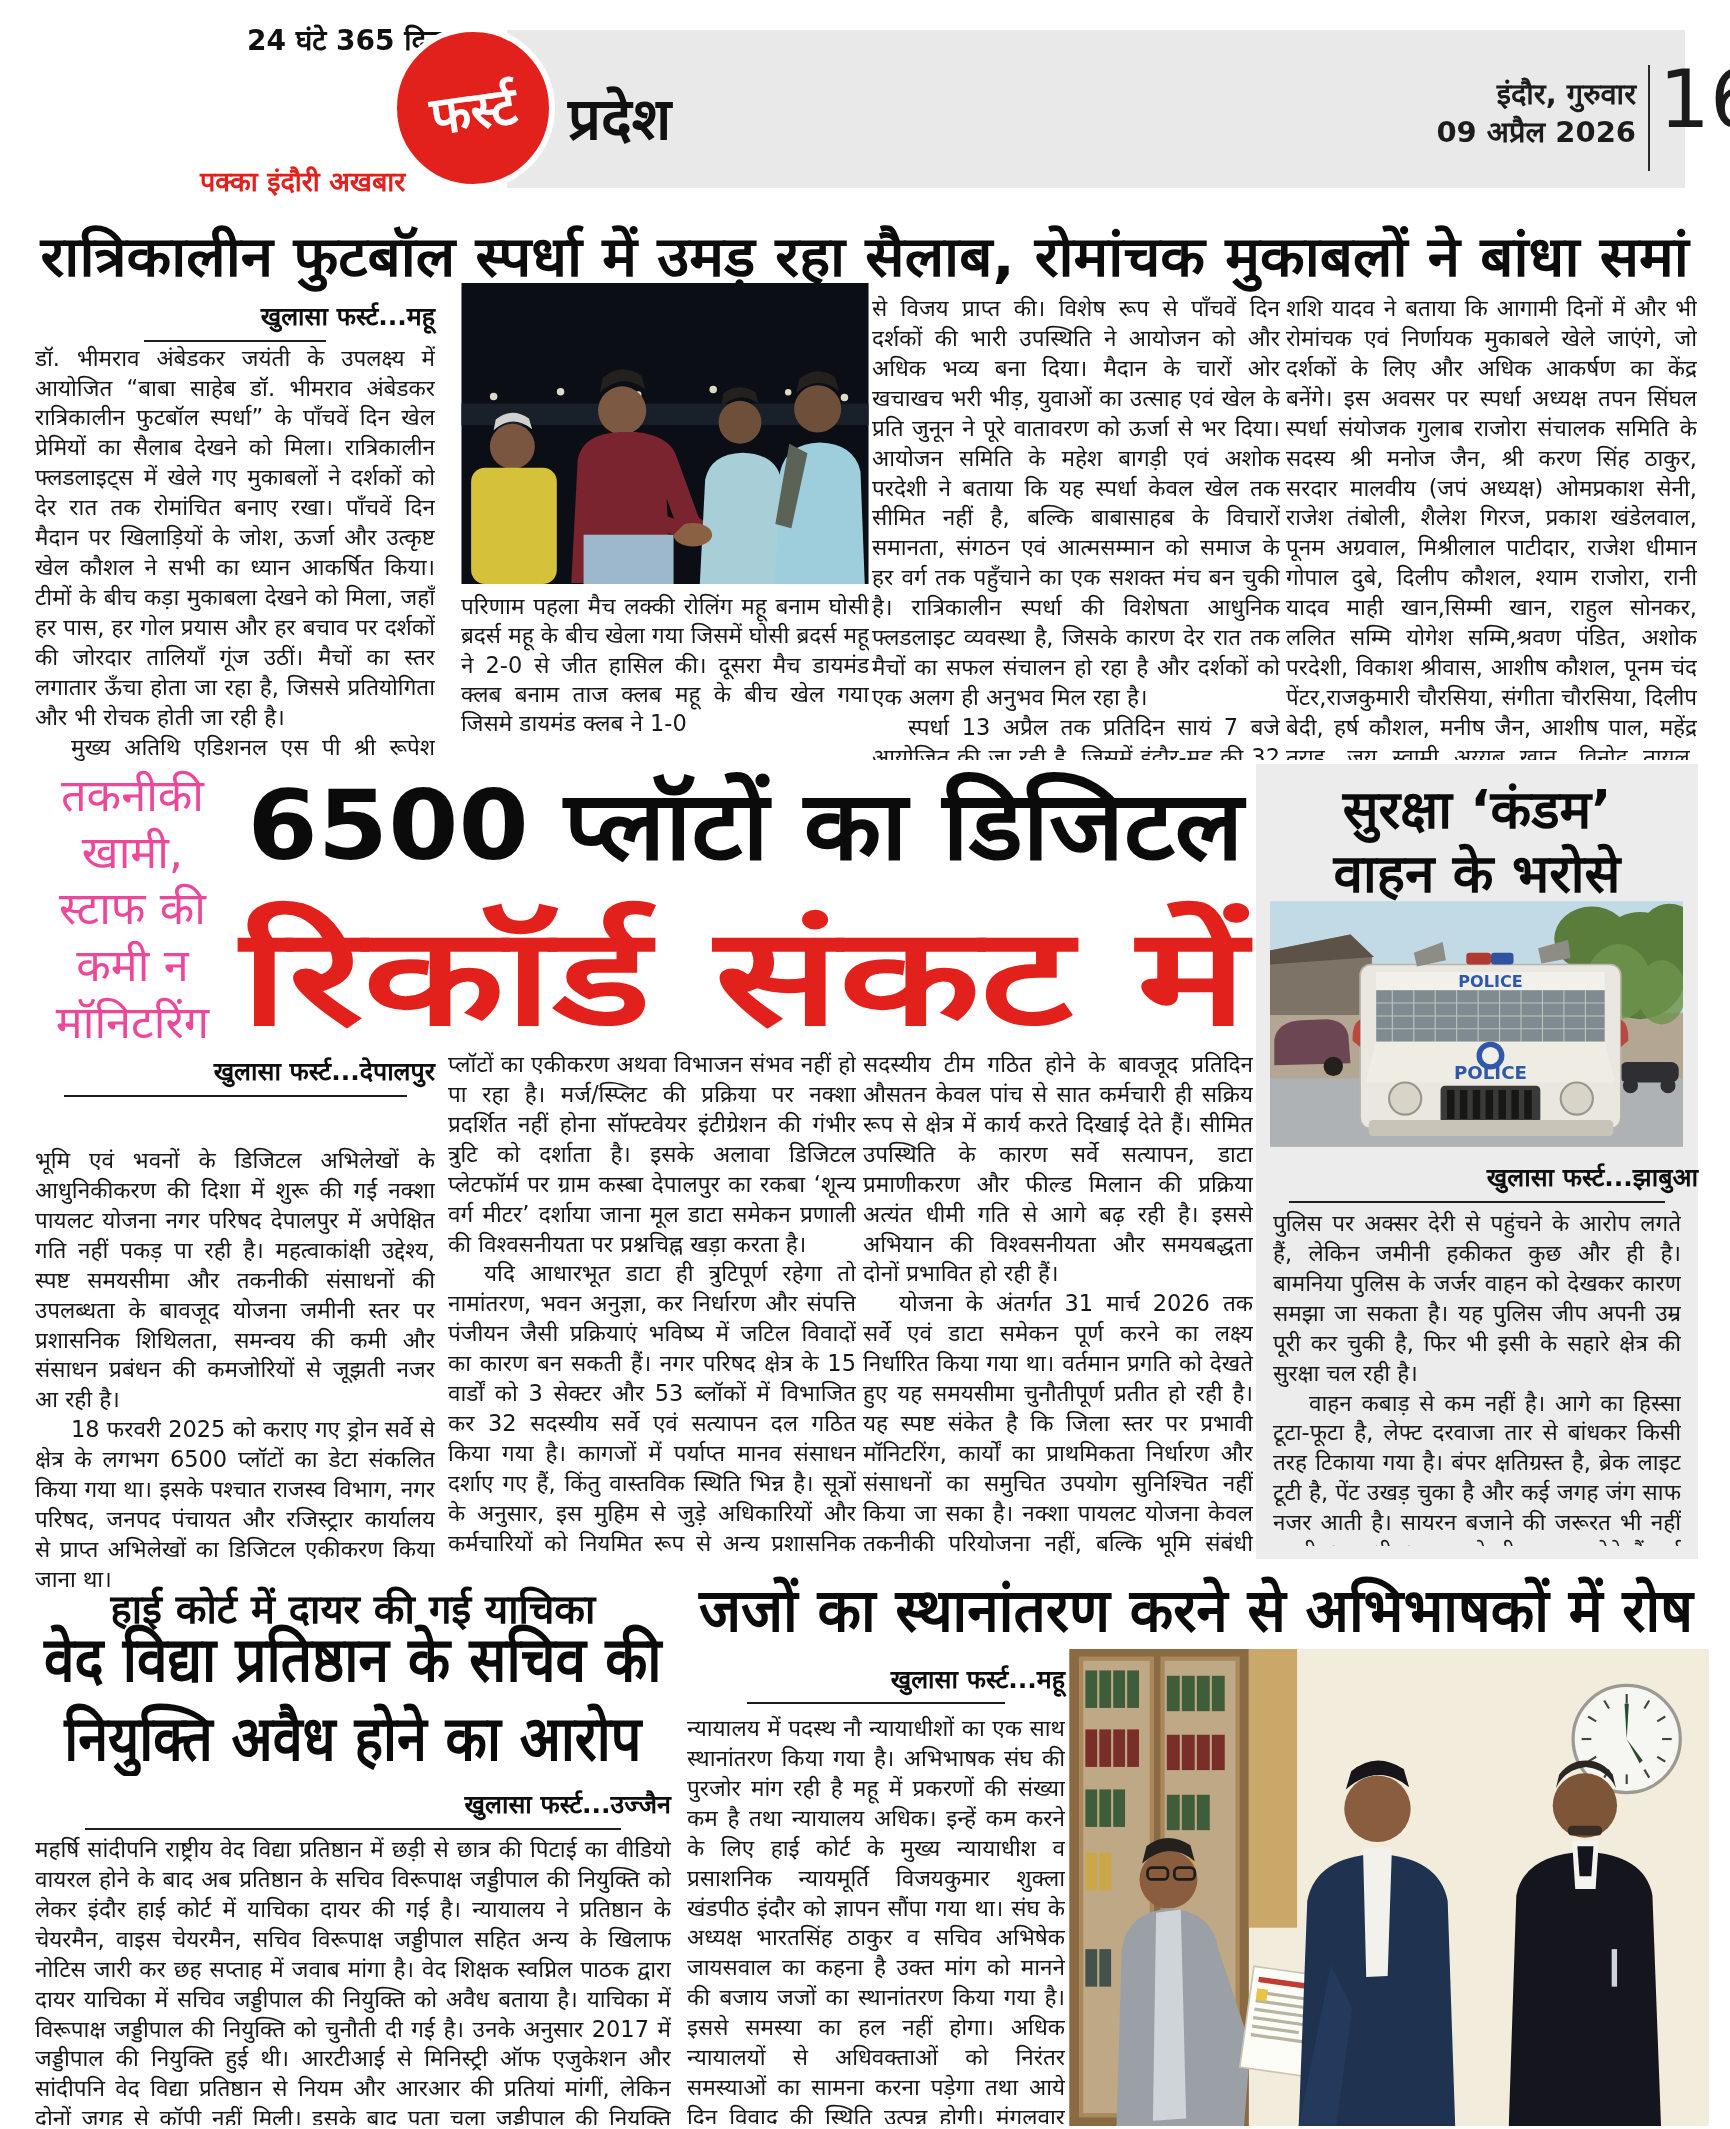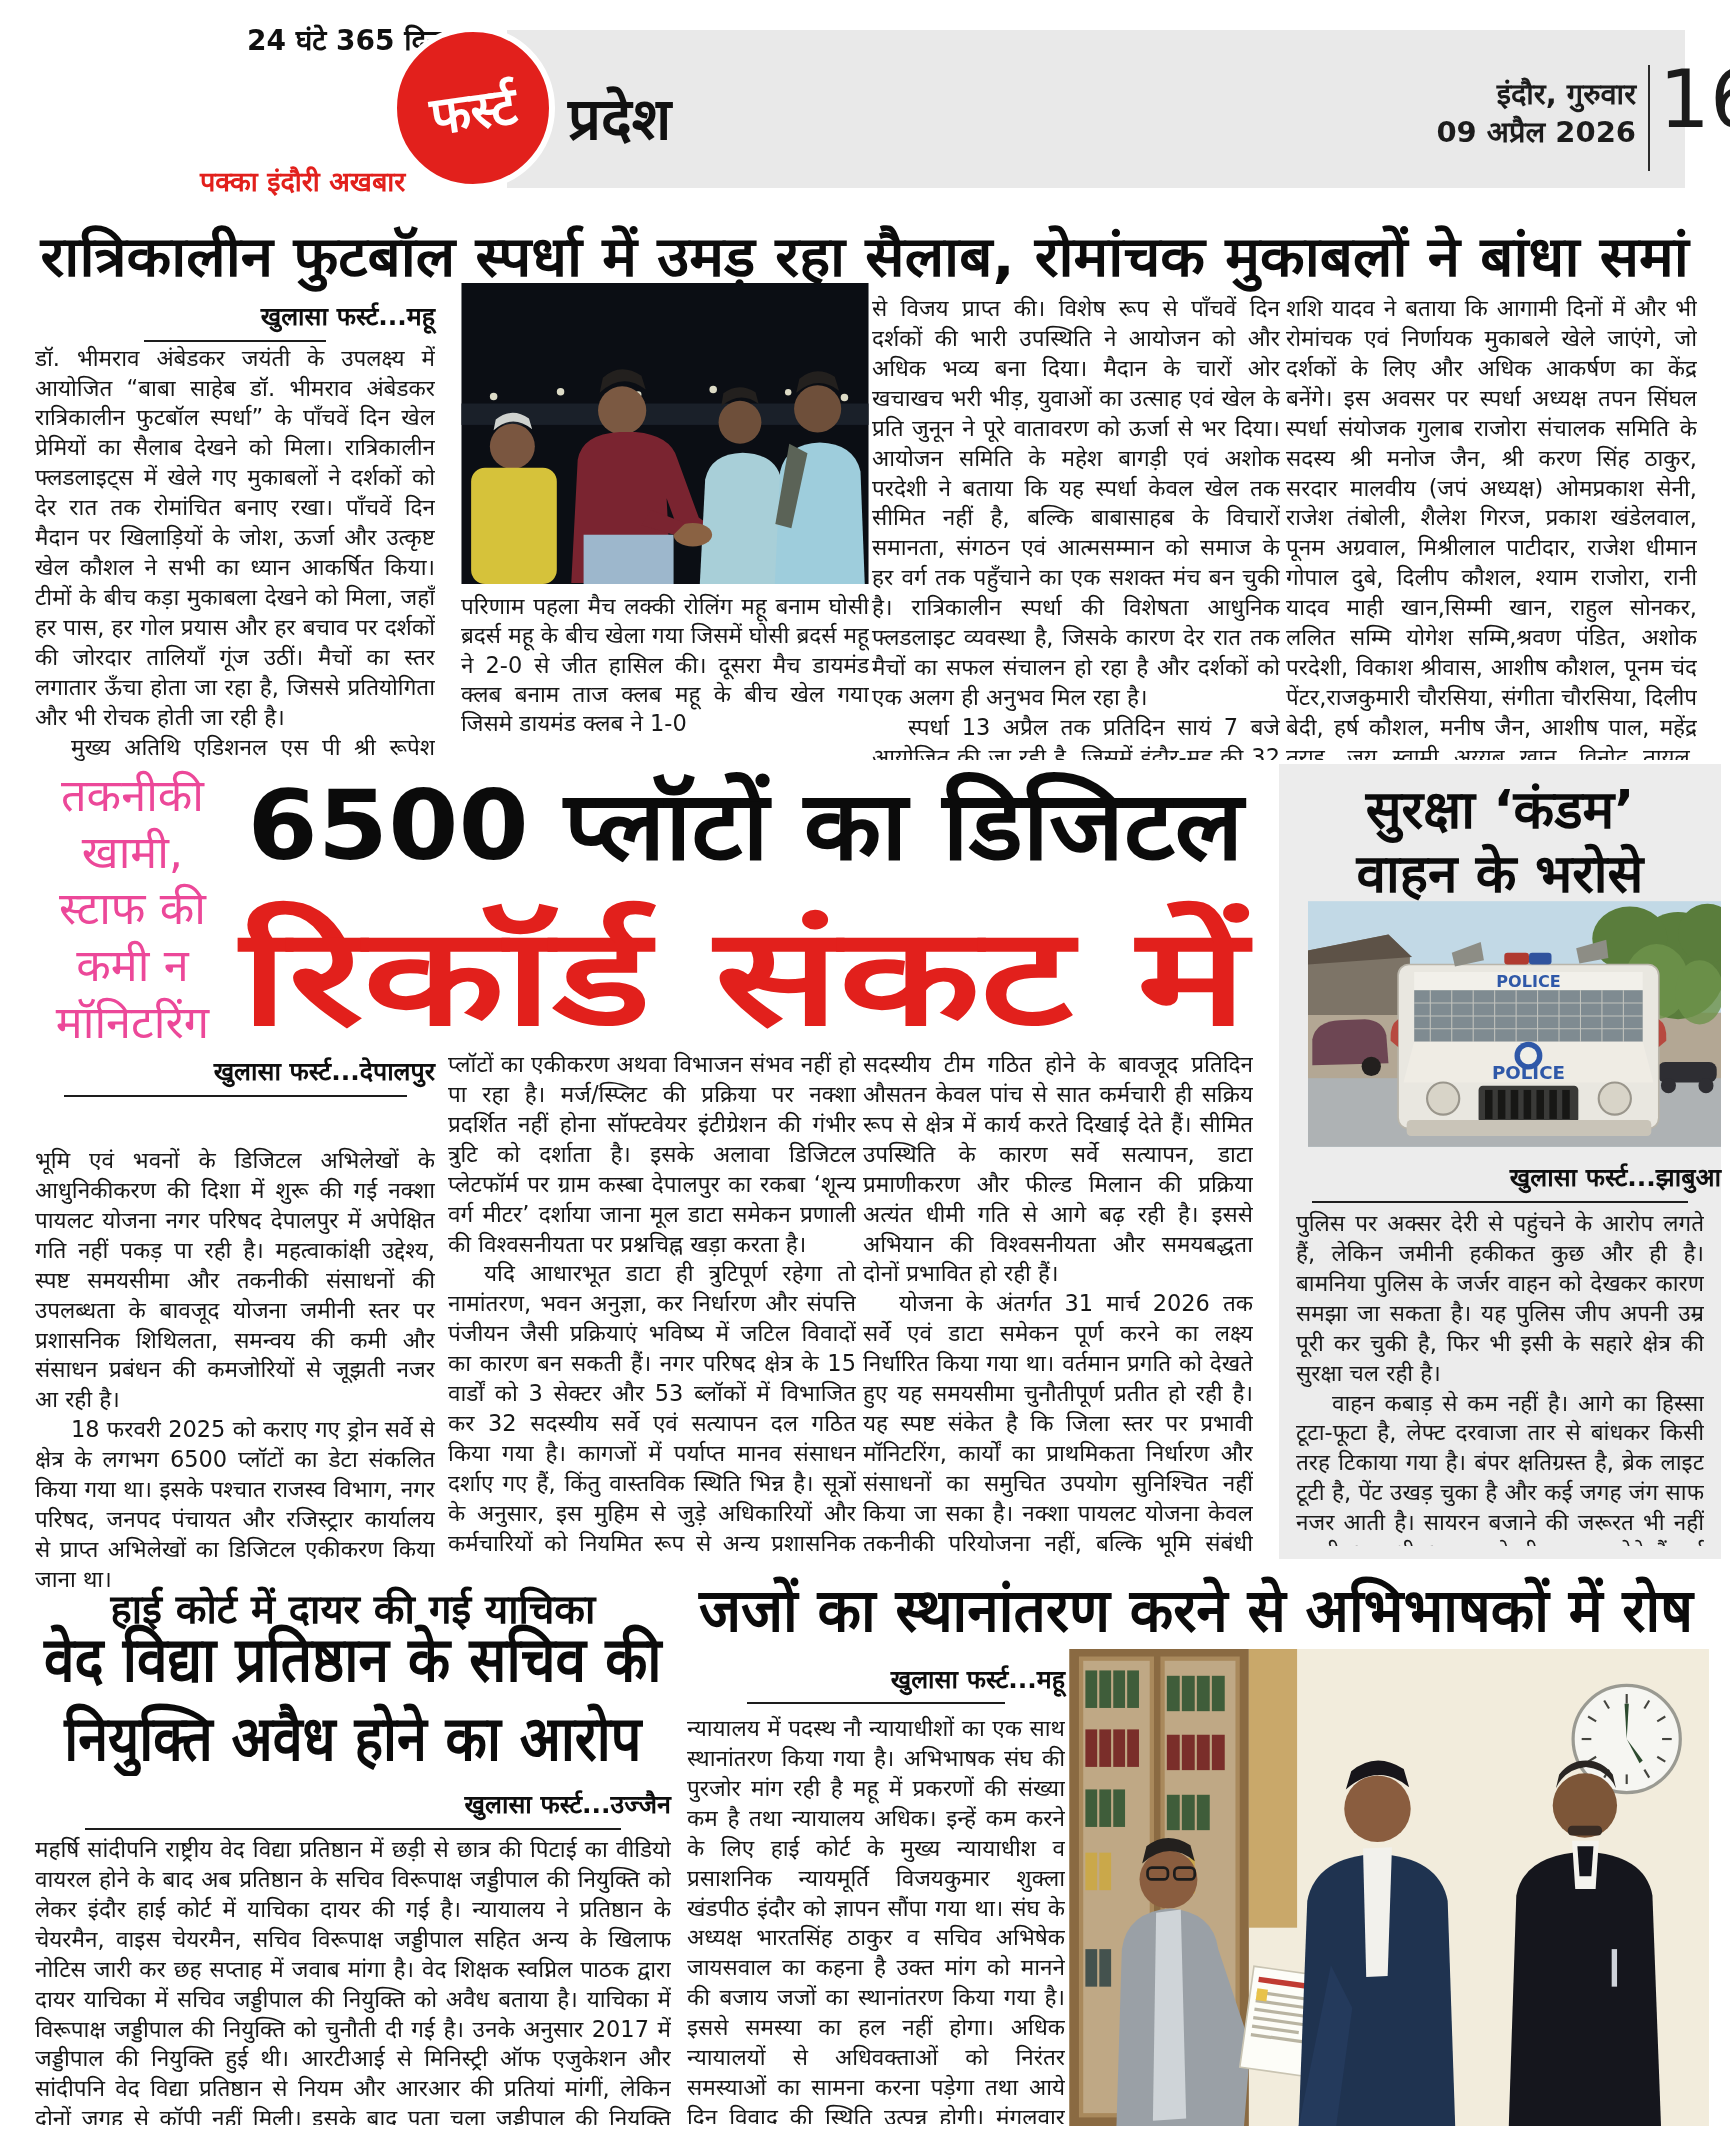"सुरक्षा ‘कंडम’" div.abs { margin-left: 23px -> none }
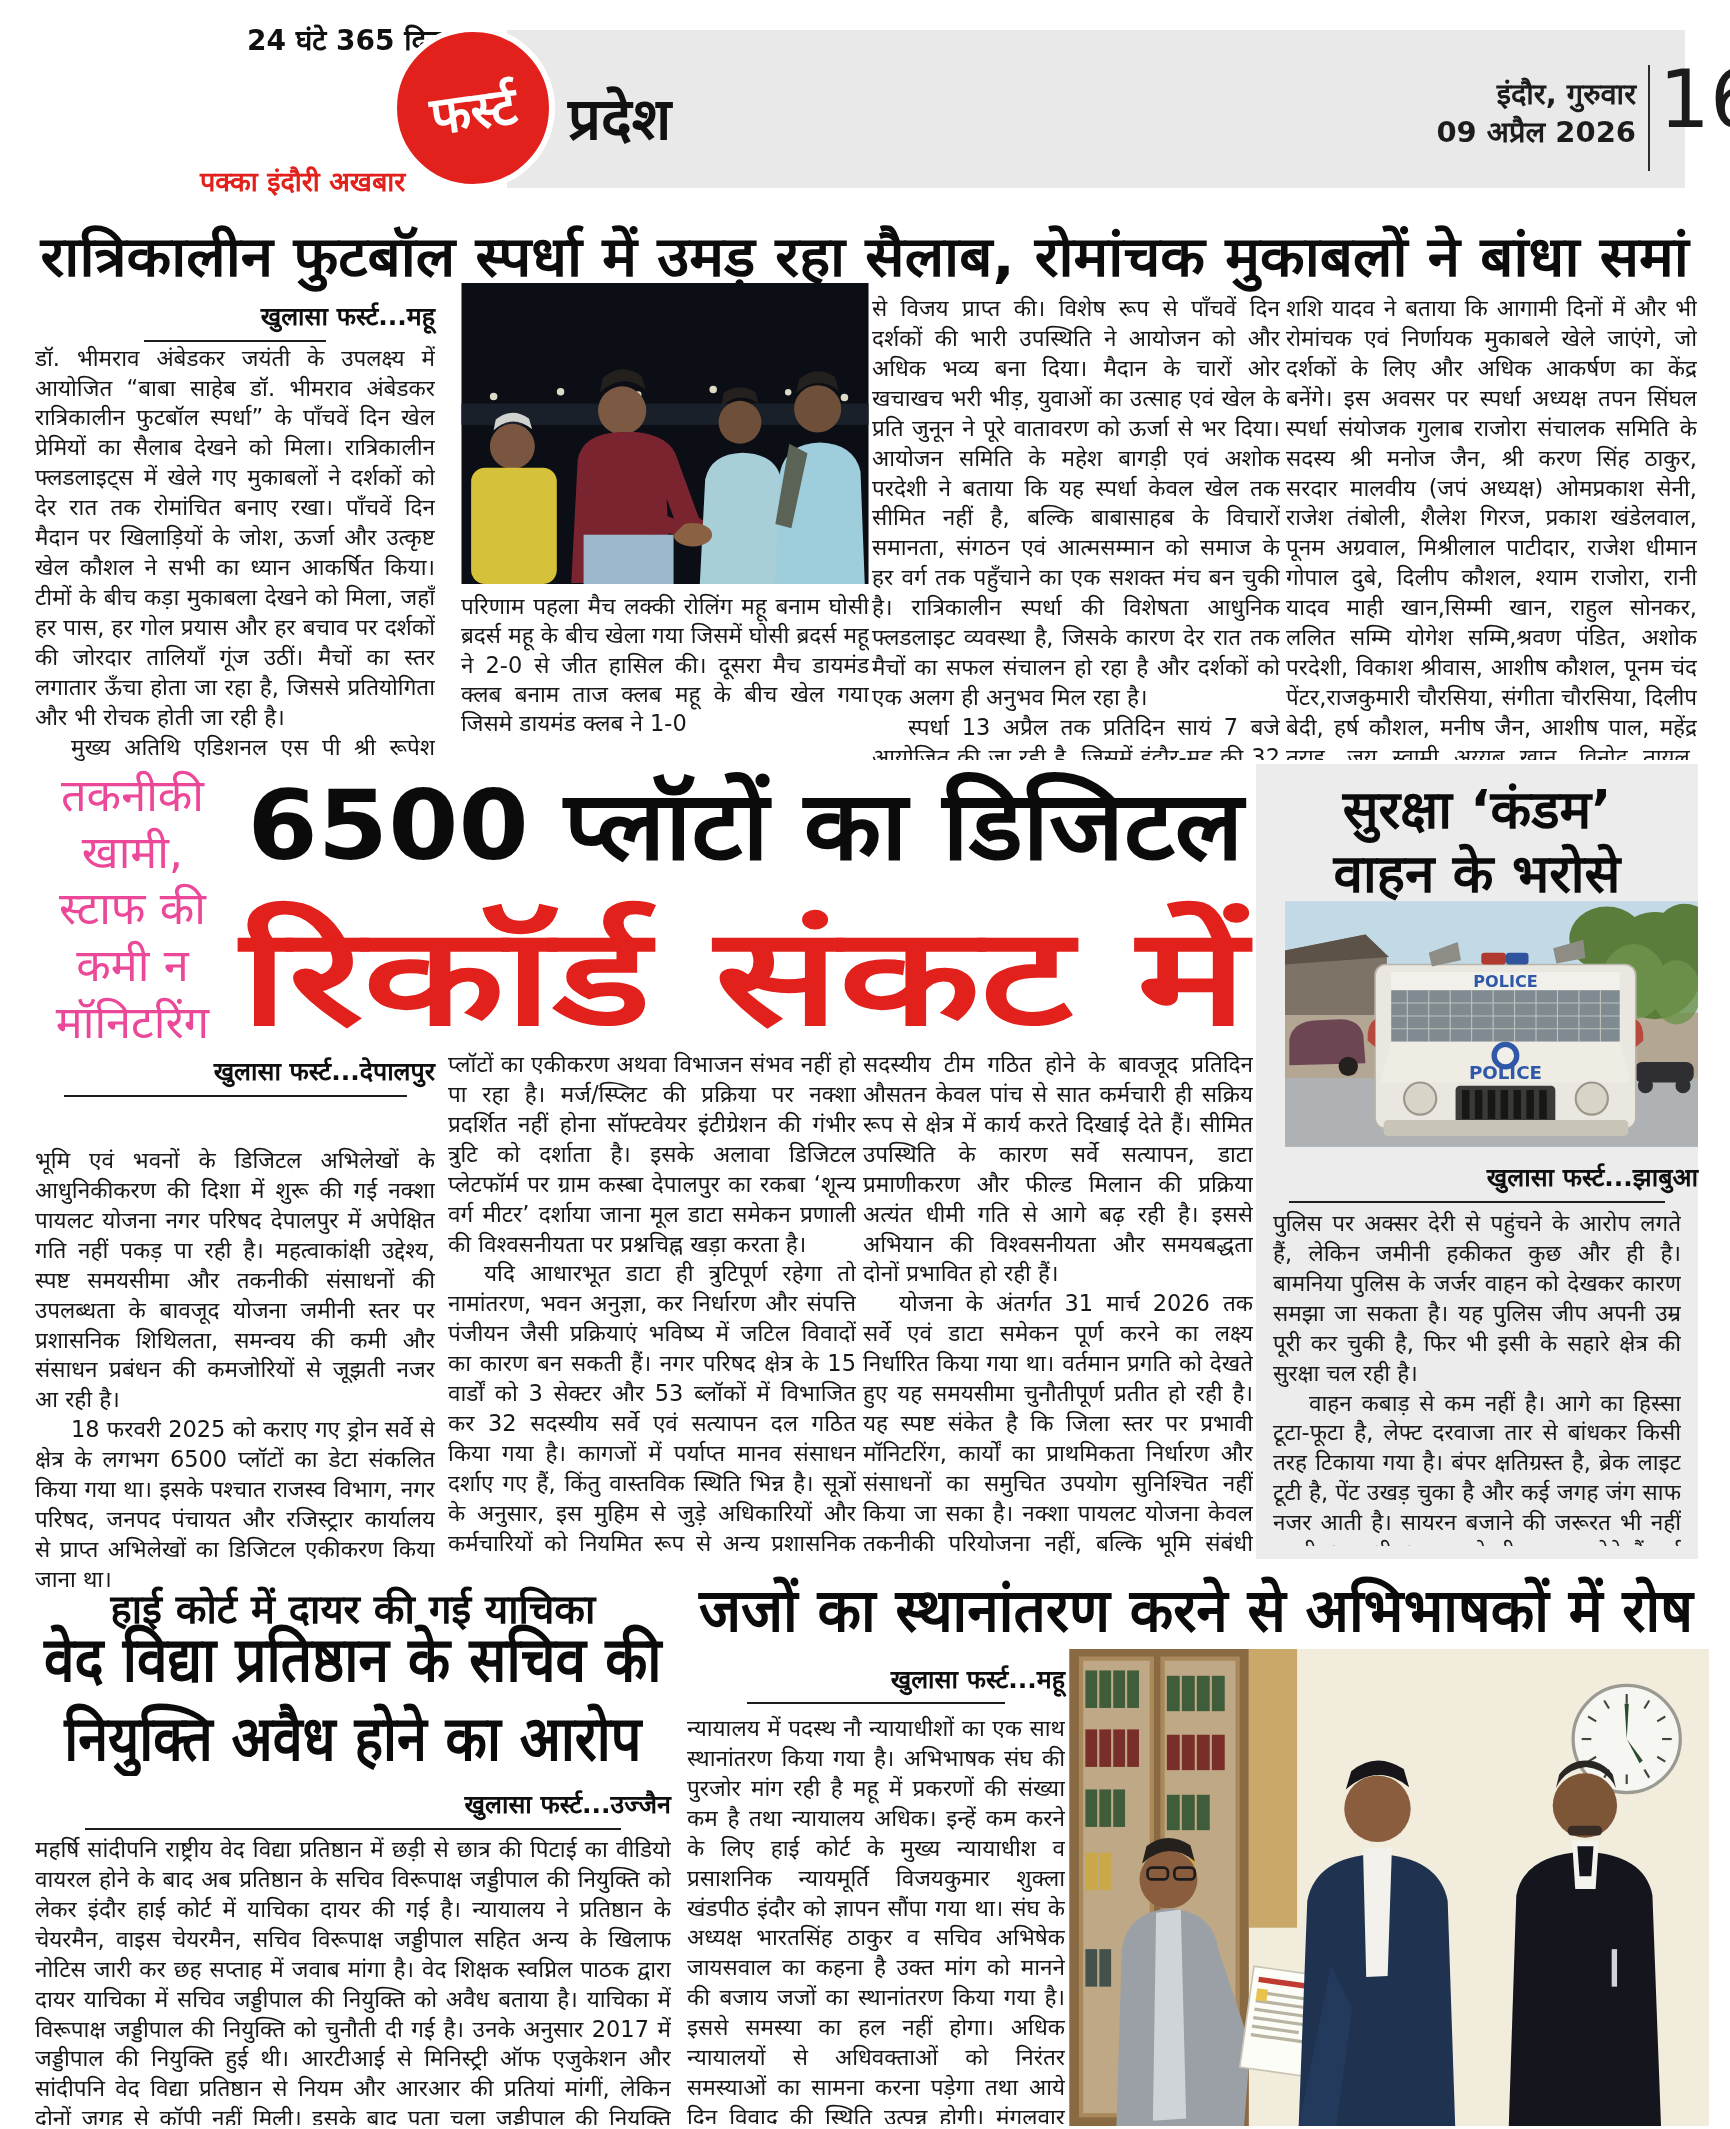"POLICE" div.photo-frame { left: 29px -> 14px }
